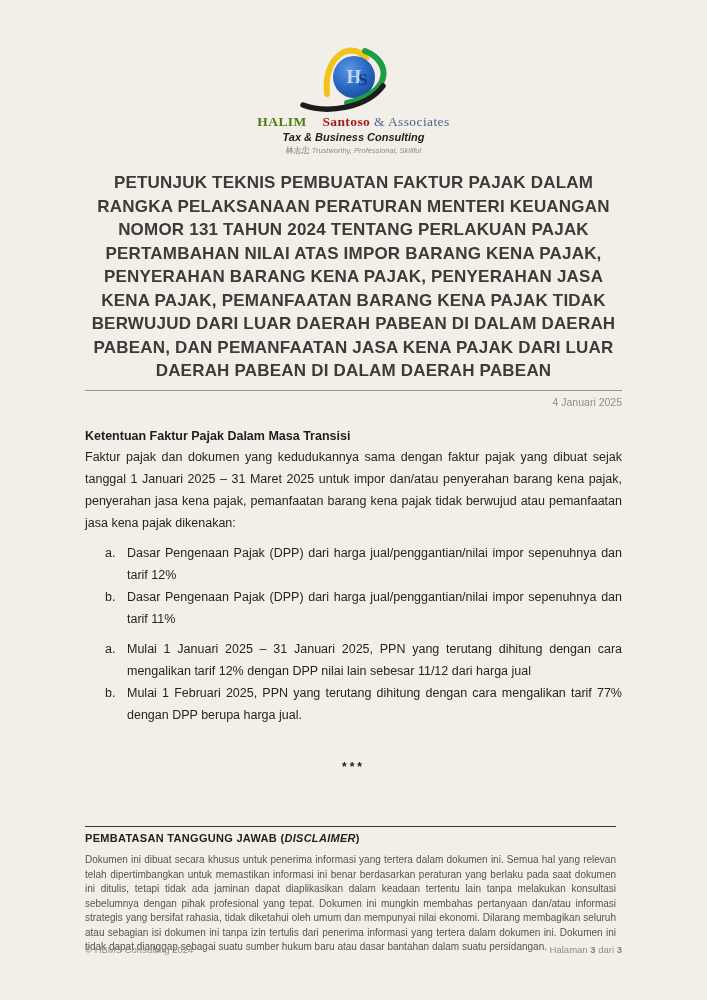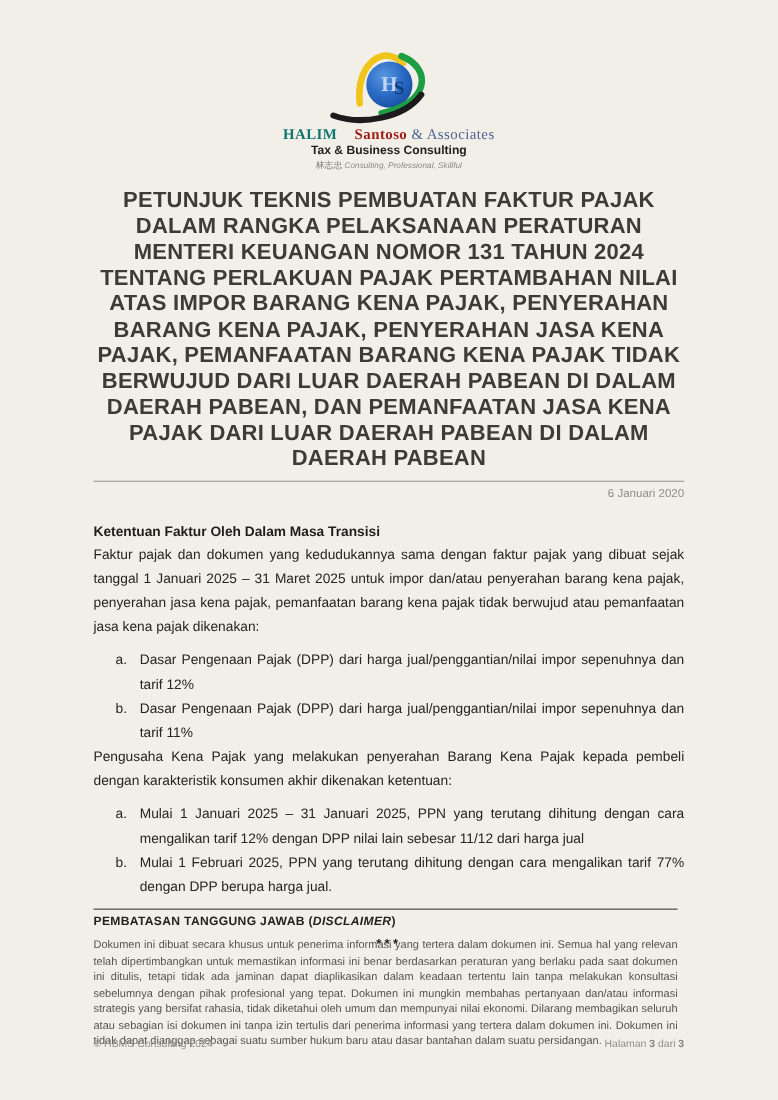"HALIM" .logo-name .halim { color: #0f766e -> #4d7c0f }
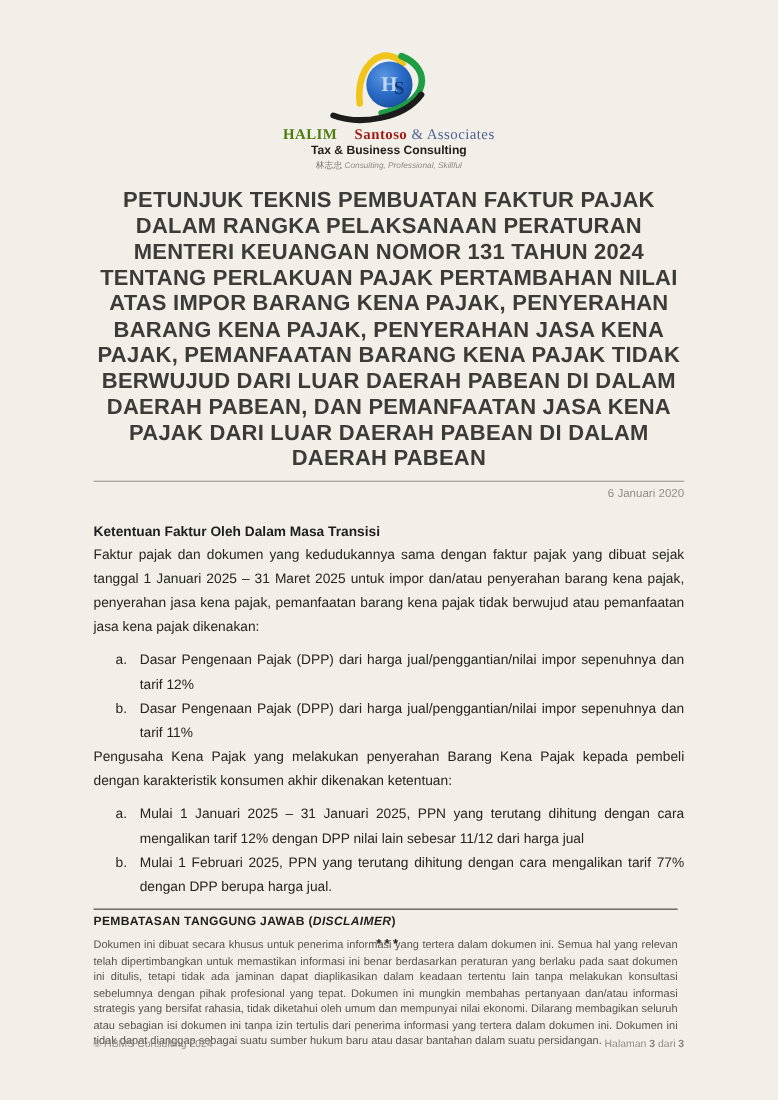"Tax & Business Consulting" .logo-sub { font-style: none -> italic }
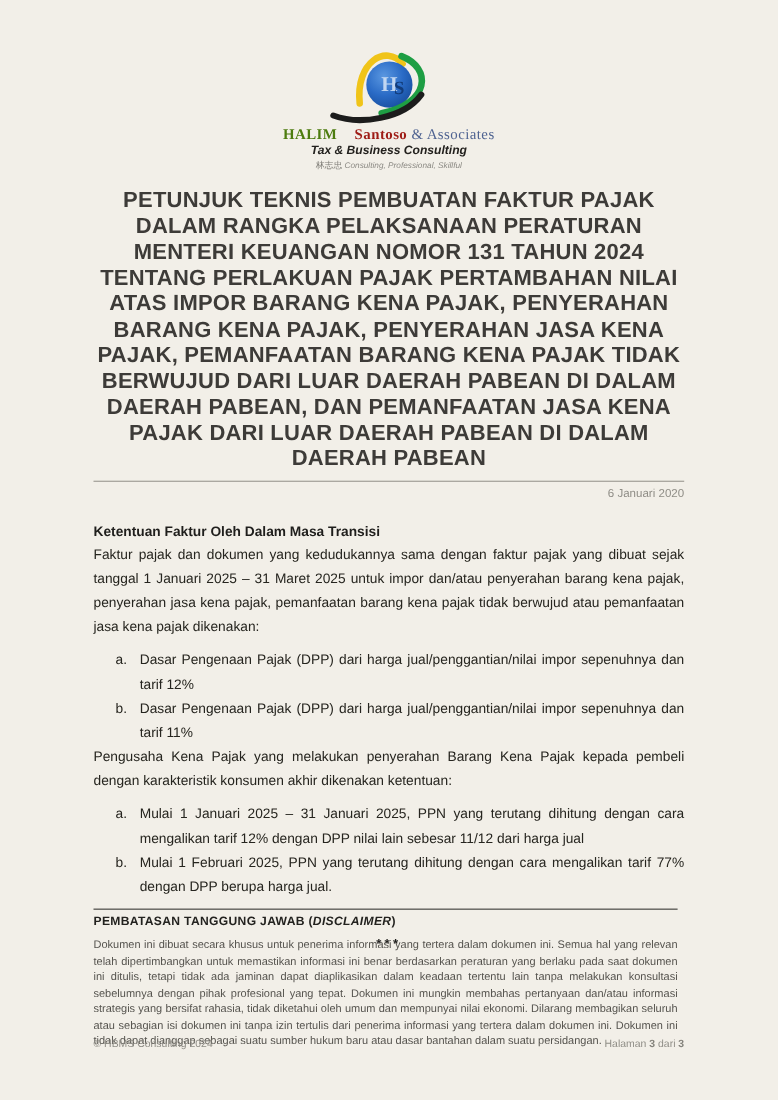"Consulting, Professional, Skillful" span { text: Consulting -> Trustworthy }
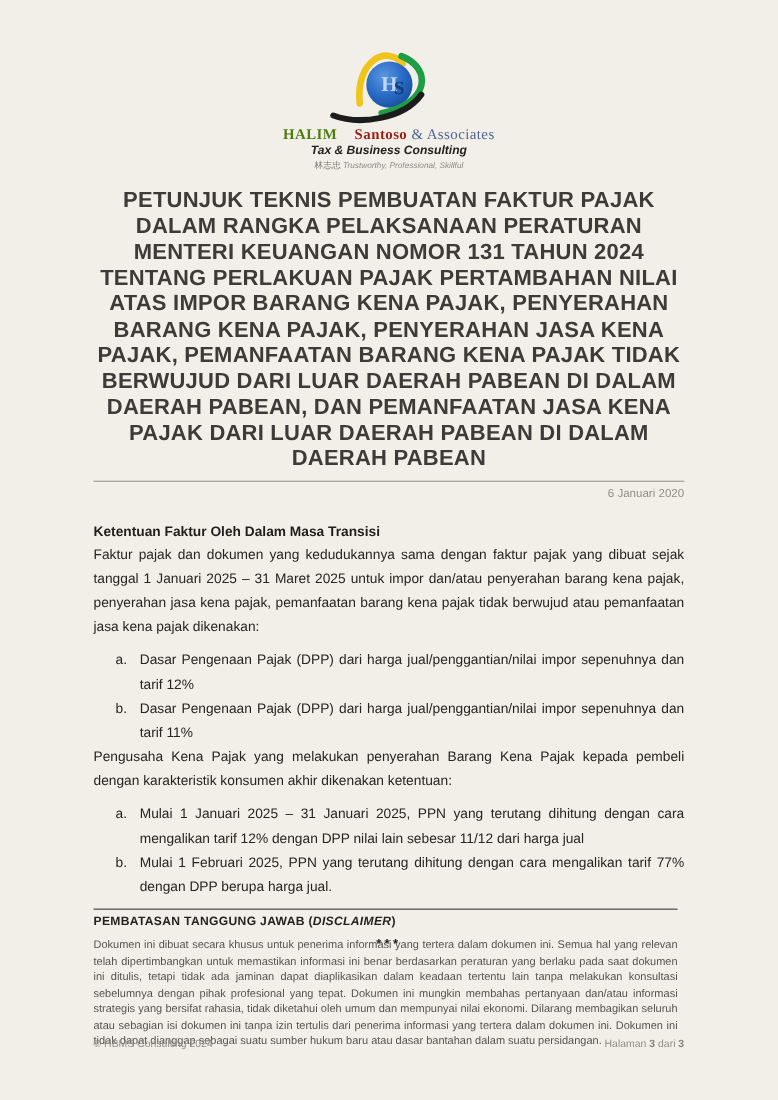"PETUNJUK TEKNIS PEMBUATAN FAKTUR PAJAK" .doc-title { font-size: 20px -> 17px }
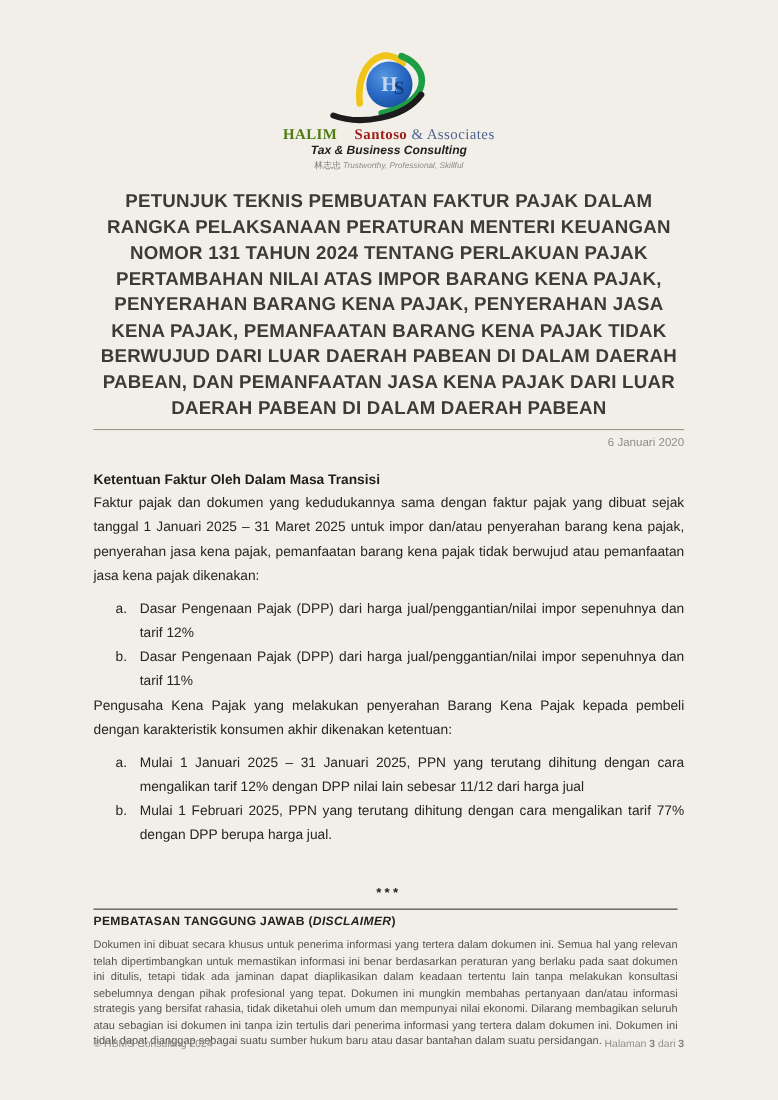"6 Januari 2020" div.doc-date { text: 6 Januari 2020 -> 4 Januari 2025 }
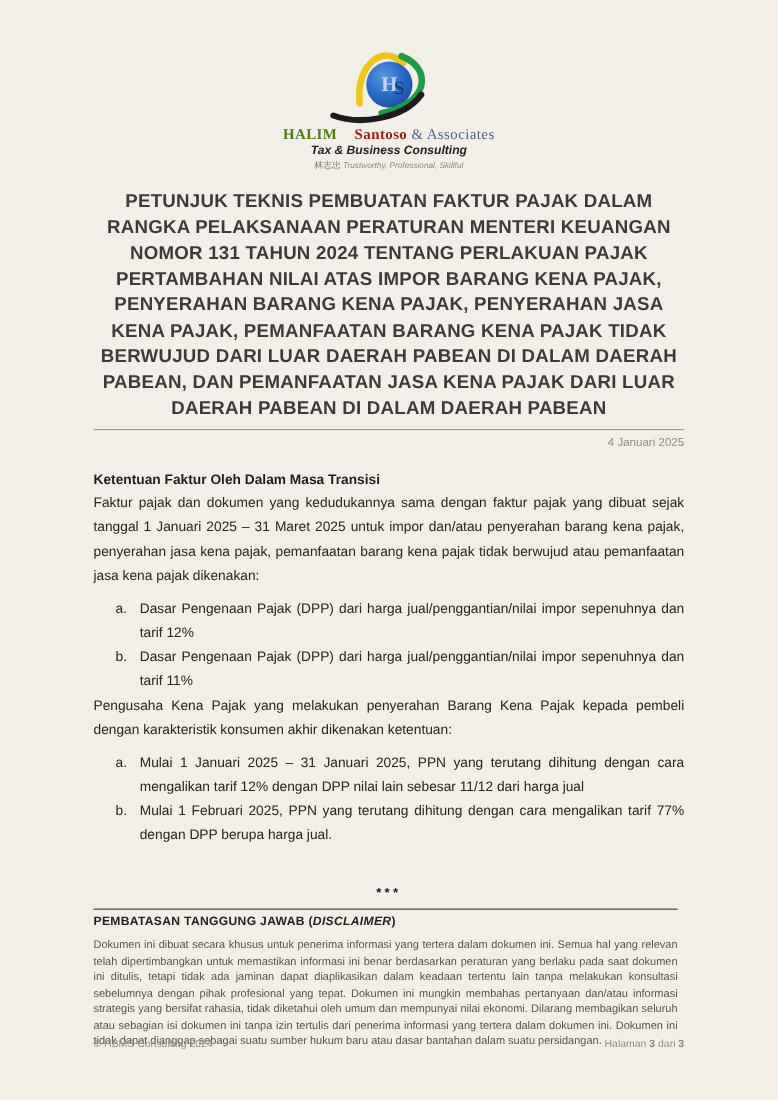"Ketentuan Faktur Oleh Dalam Masa" div.section-heading { text: Oleh -> Pajak }
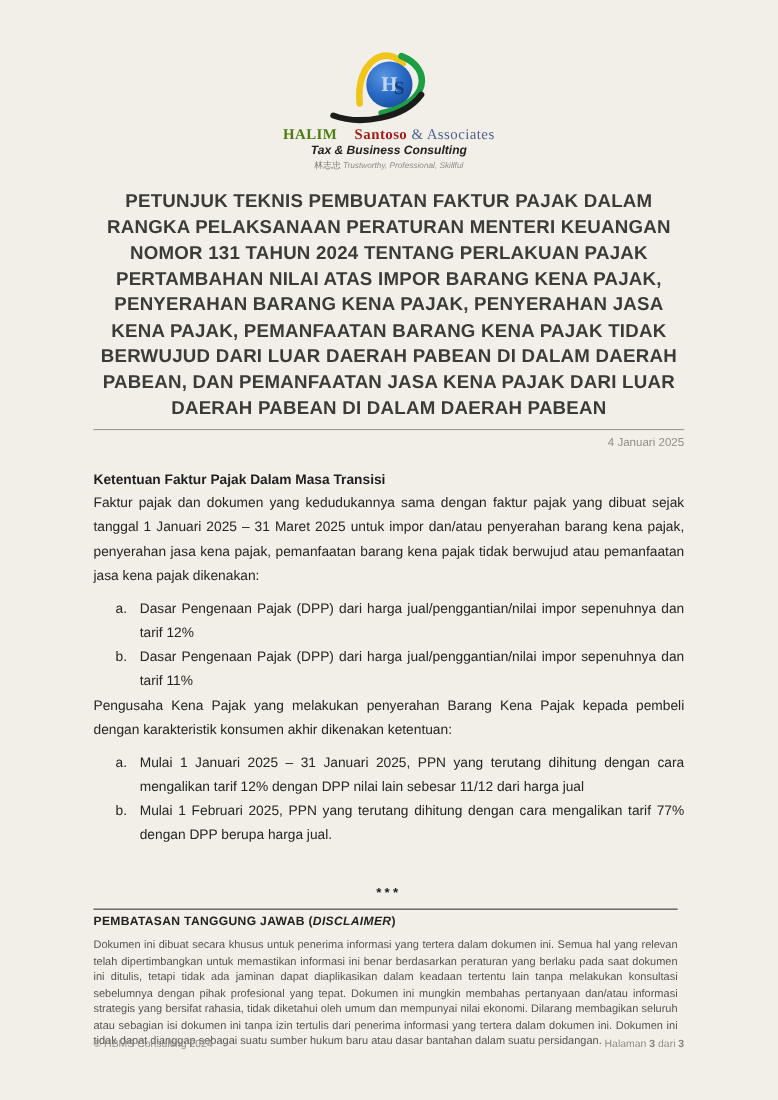"Pengusaha Kena Pajak yang melakukan" div.body-par { html: <div>Pengusaha Kena Pajak yang melakukan penyerahan Barang Kena Pajak kepada pembeli dengan karakteristik konsumen akhir dikenakan ketentuan:</div> -> none }
